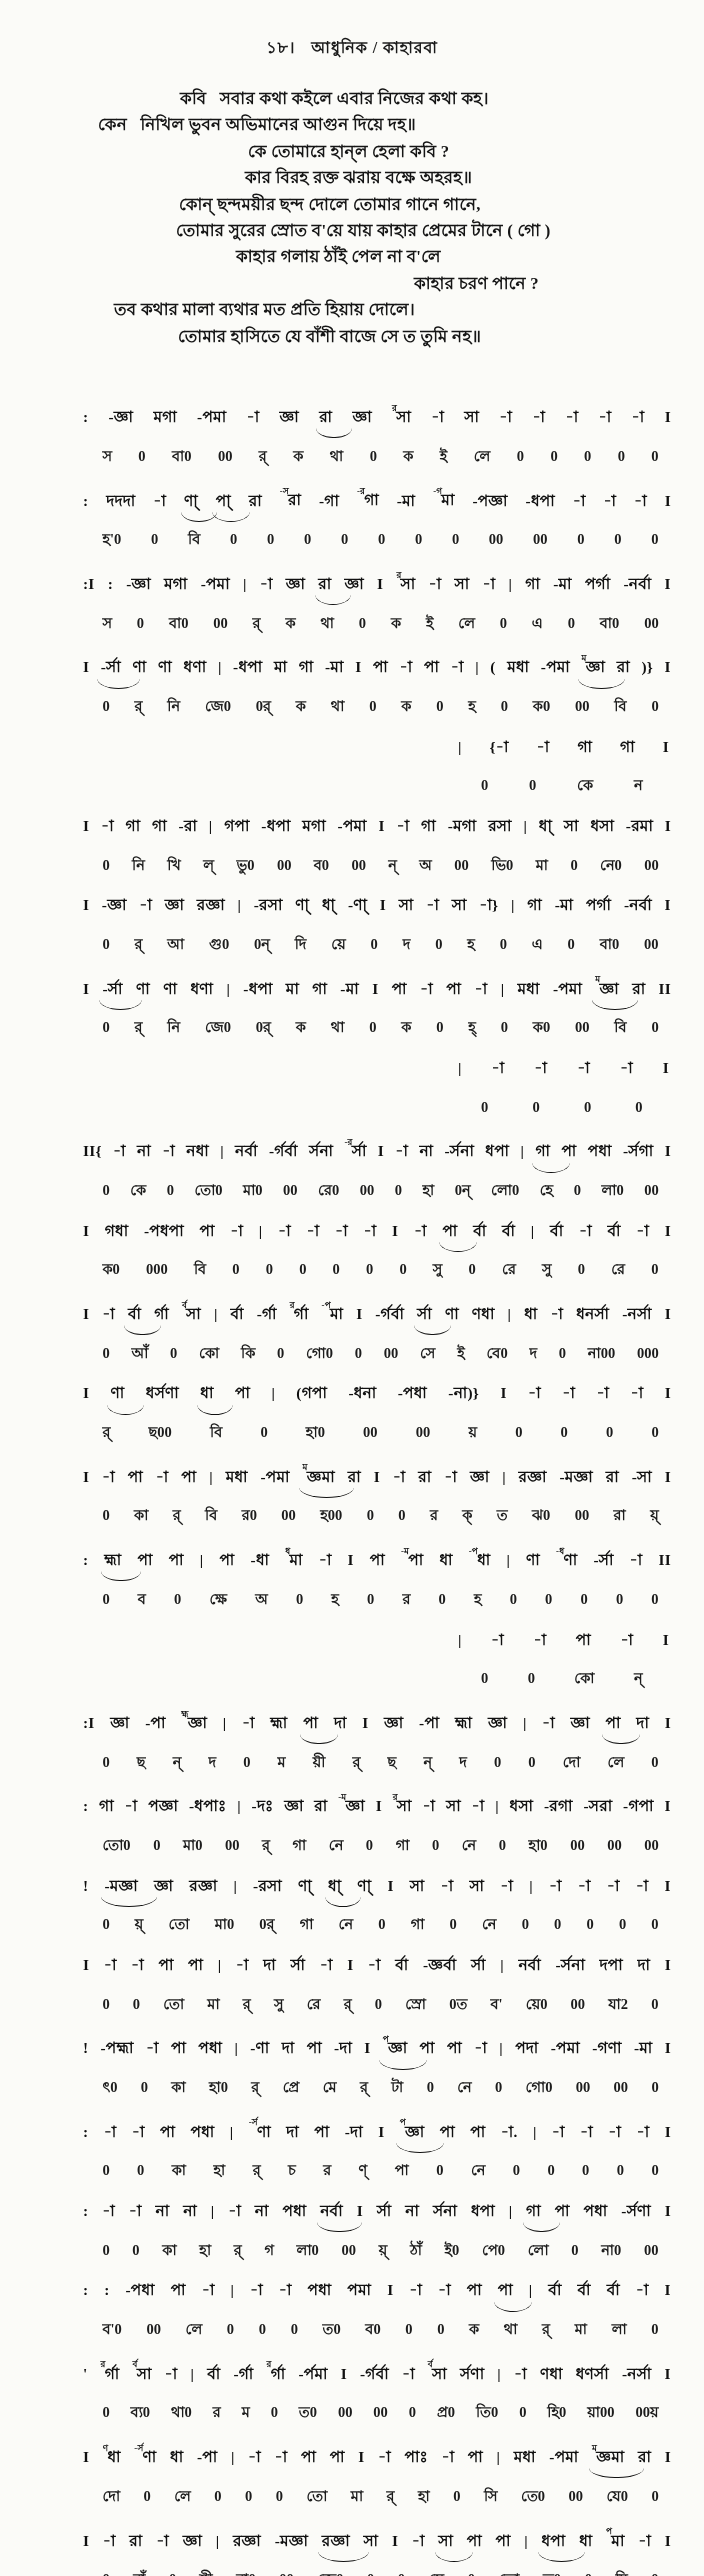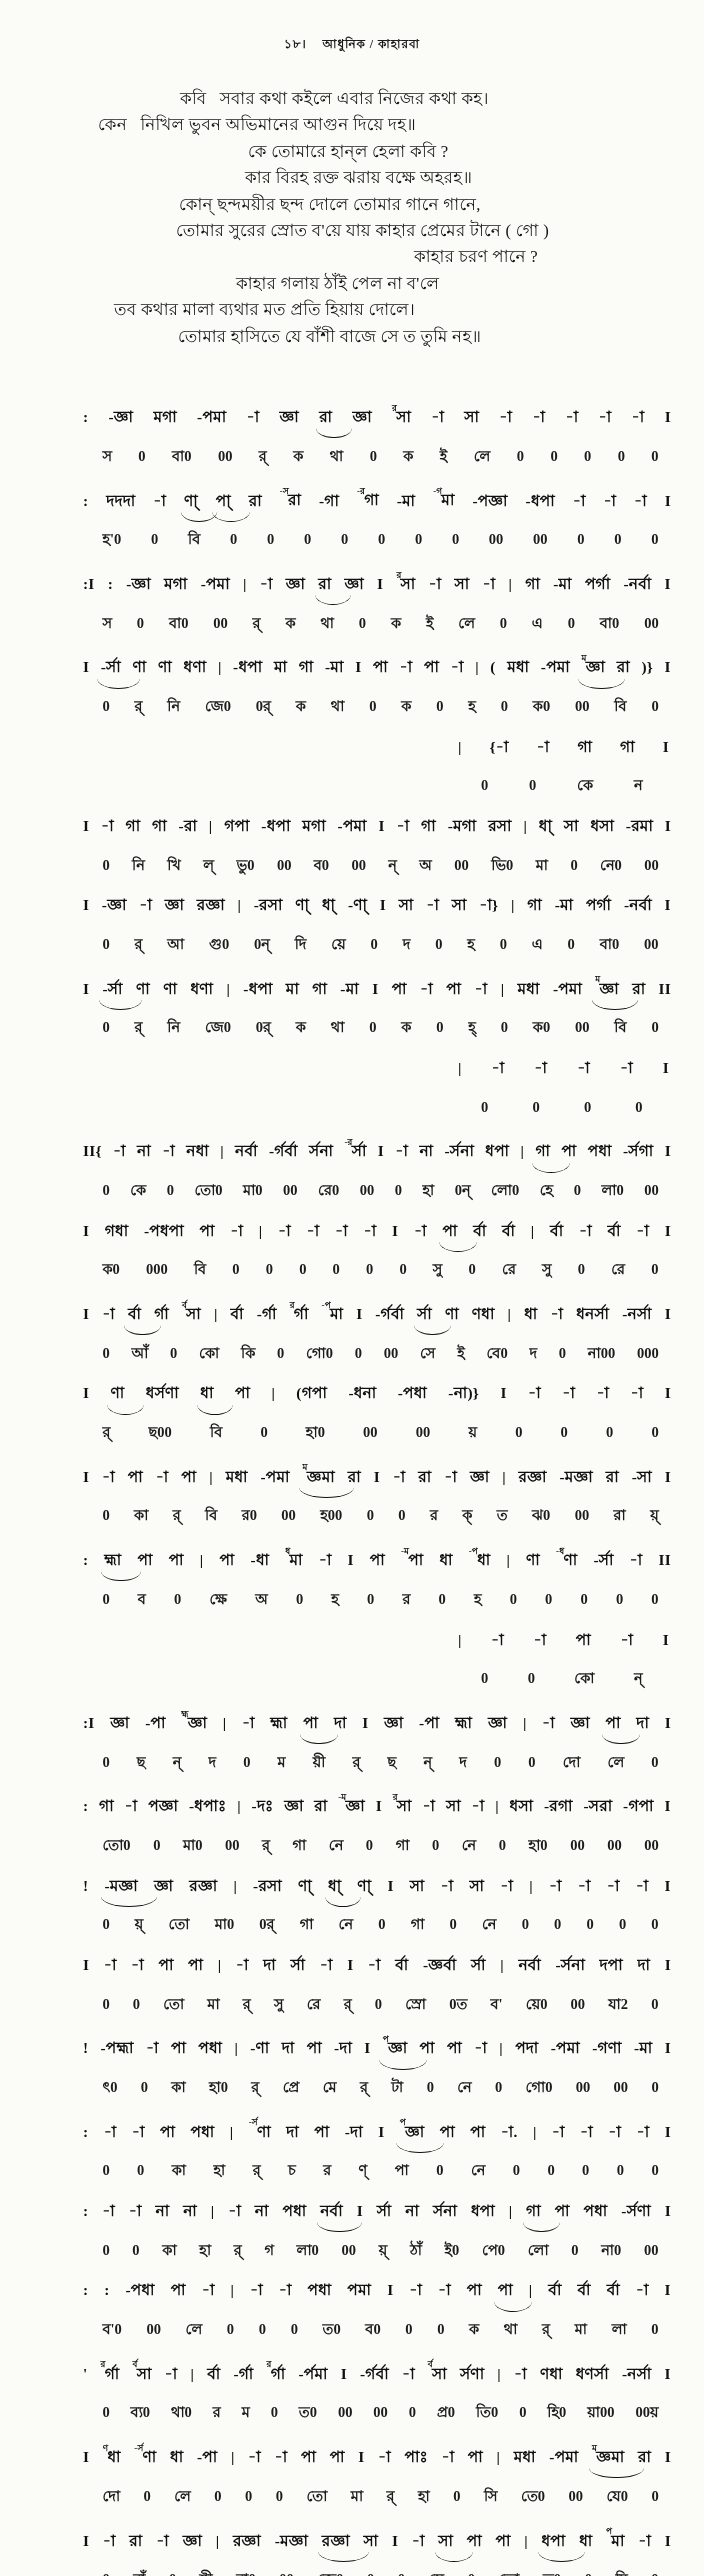"১৮। আধুনিক / কাহারবা" .hdr { font-size: 12px -> 16px }
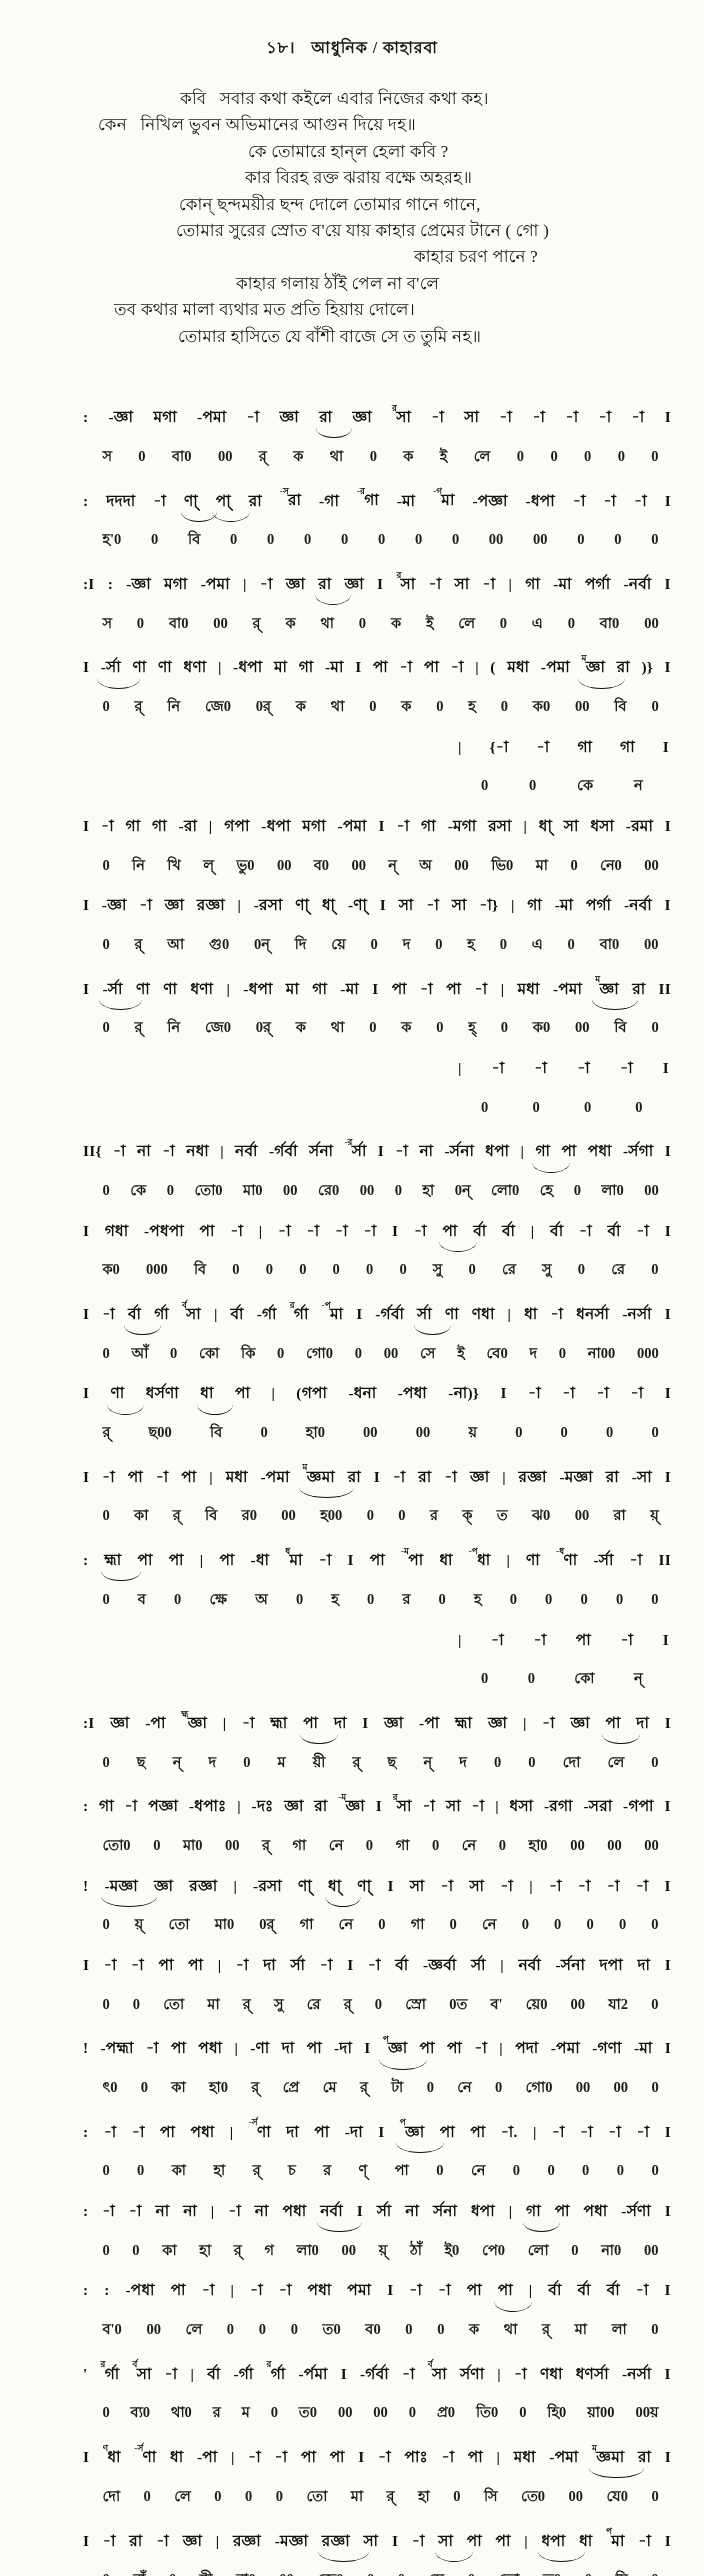"কবি সবার কথা কইলে এবার" .poem .pl { font-weight: normal -> bold }
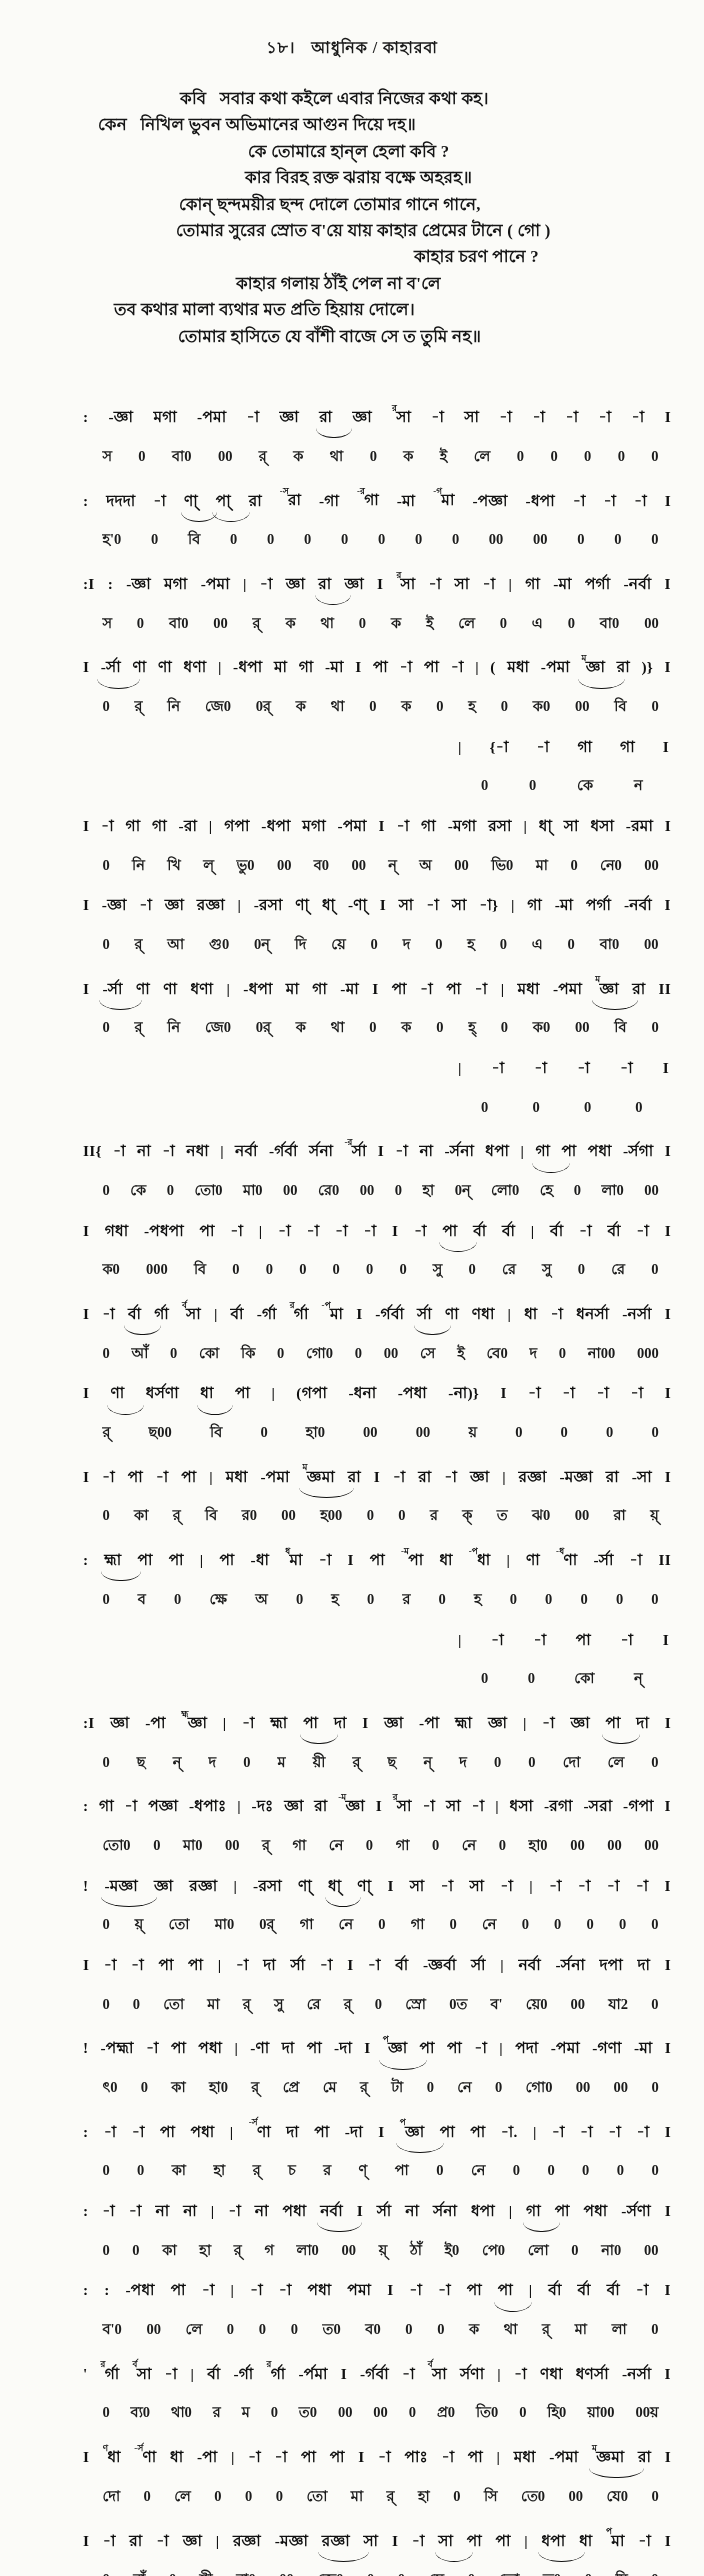"কাহার চরণ পানে ?" div.pl { order: before "কাহার গলায় ঠাঁই পেল না" -> after "কাহার গলায় ঠাঁই পেল না" }
